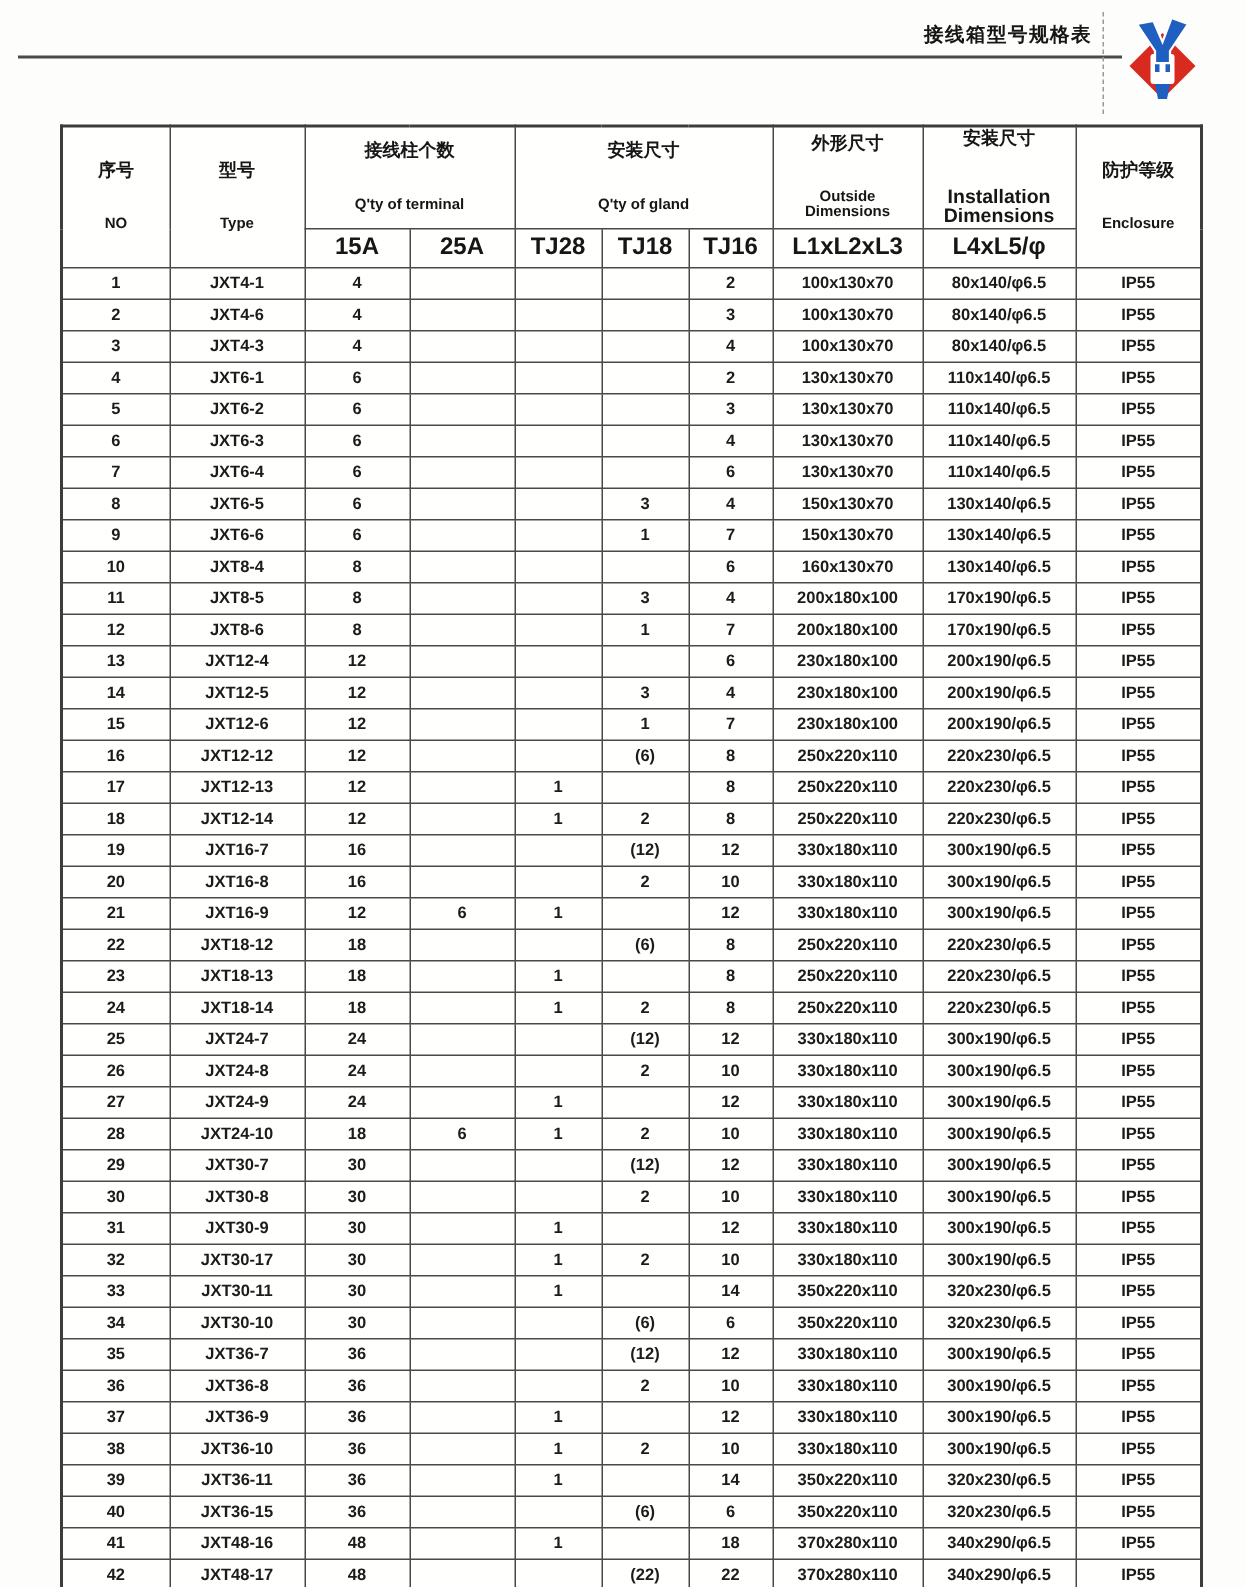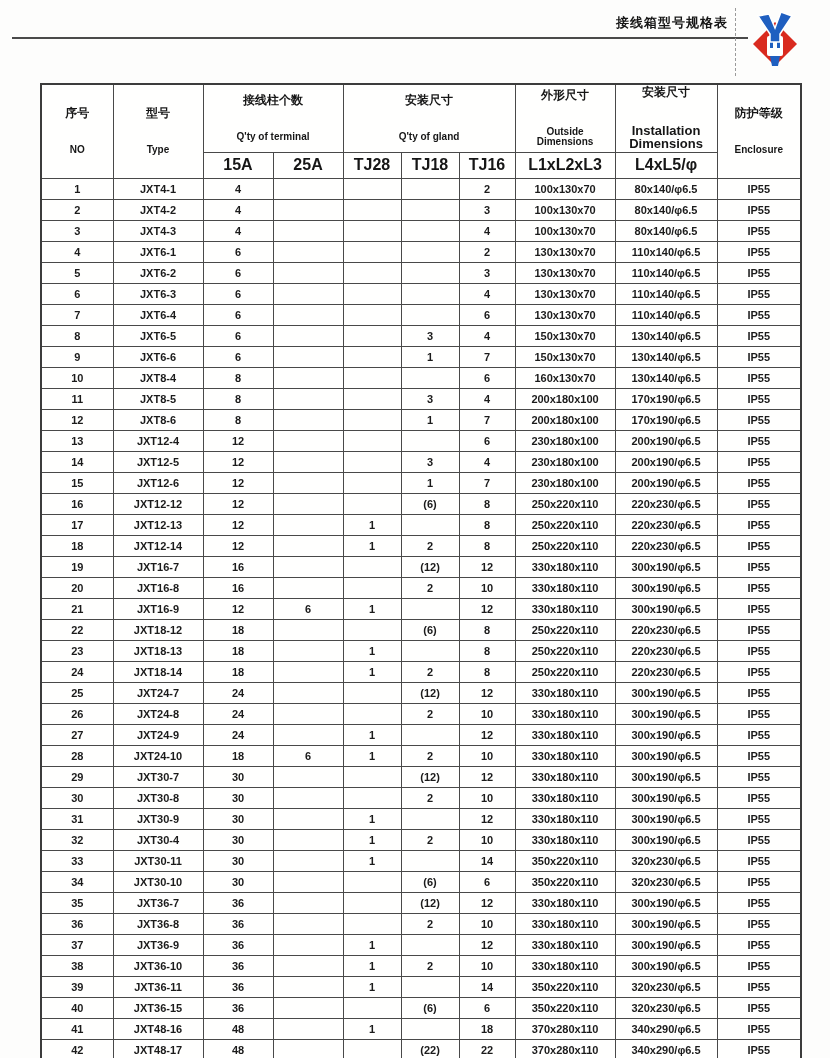"JXT4-2" td { text: JXT4-2 -> JXT4-6 }
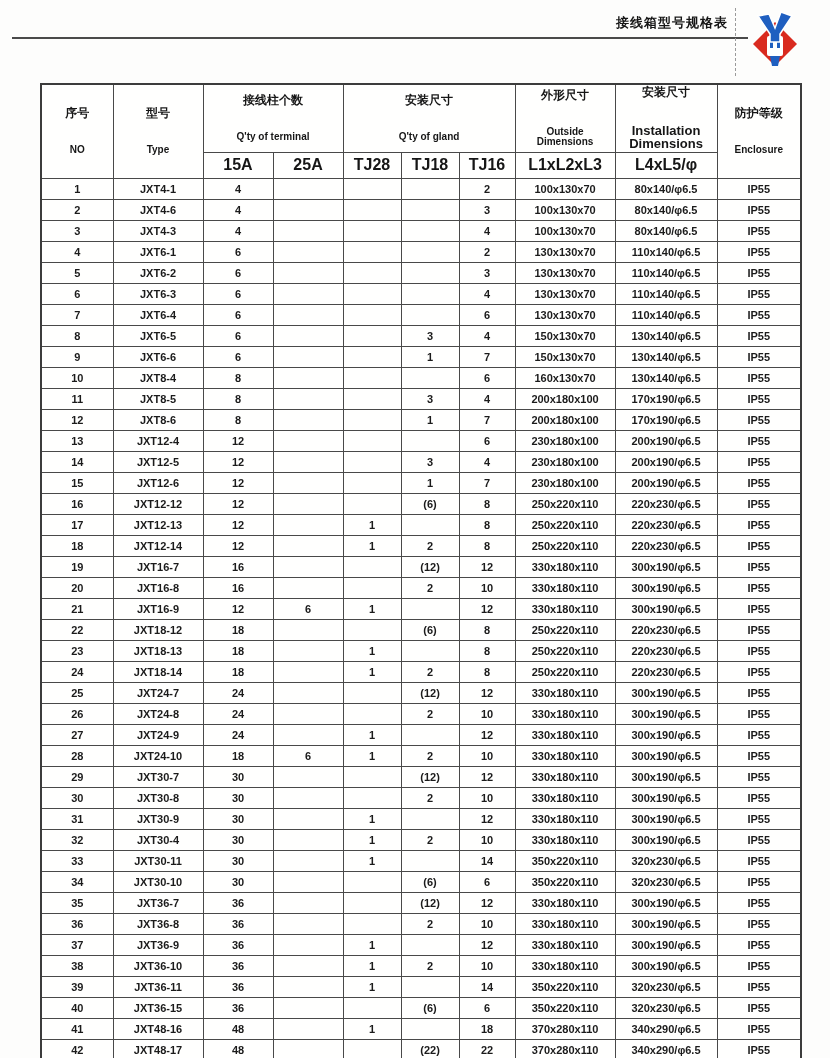"JXT30-4" td { text: JXT30-4 -> JXT30-17 }
